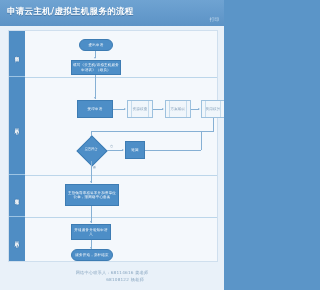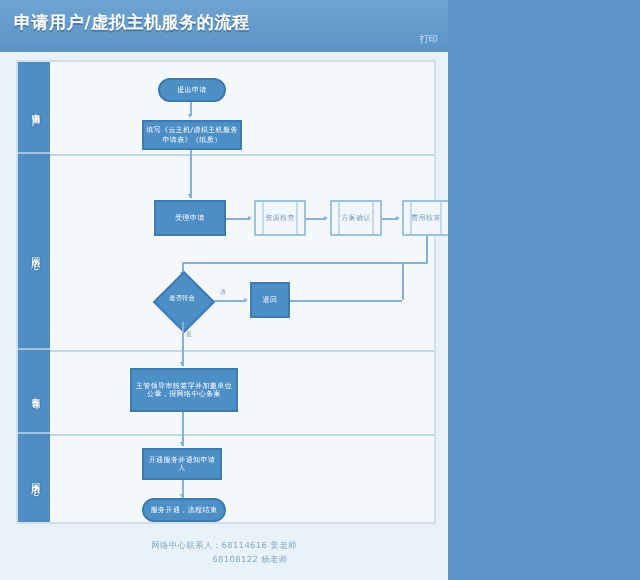"申请用户/虚拟主机服务的流程" div.hdr-title { text: 用户/ -> 云主机/ }
